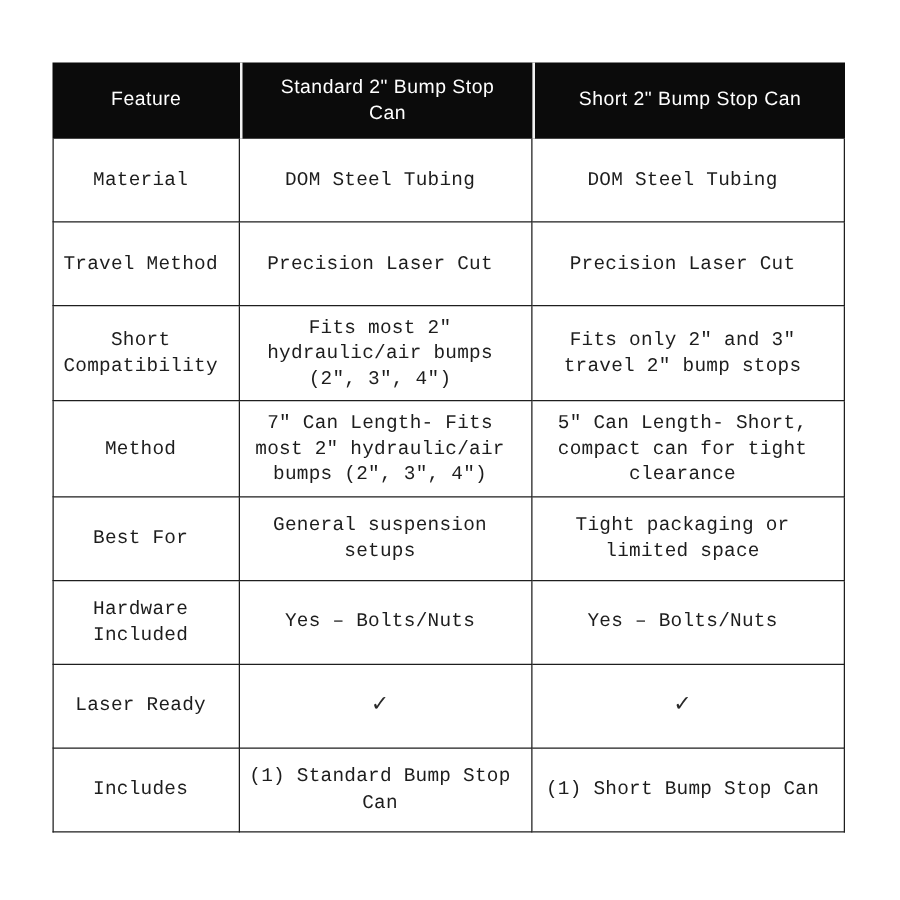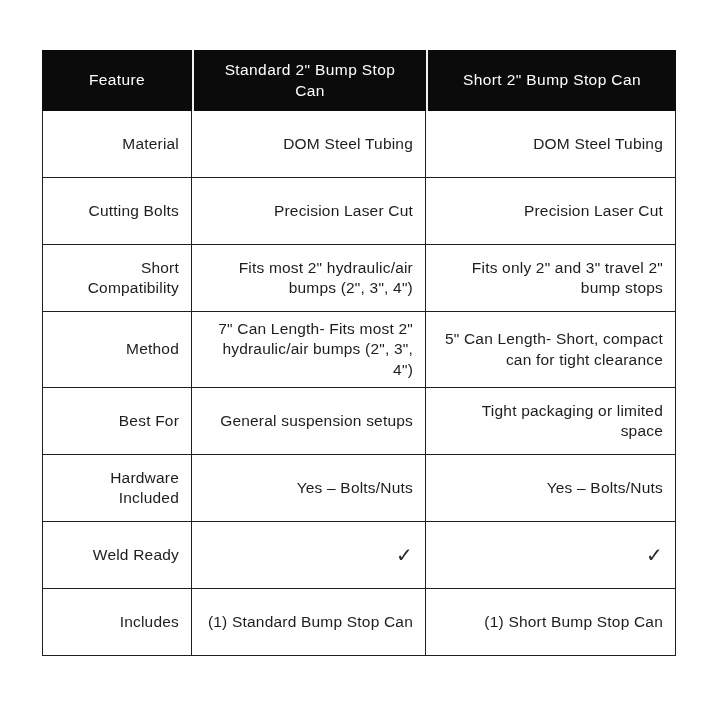"Material" td { font-family: none -> Liberation Mono, monospace; padding: 7px 12px 7px 13px -> 7px 12px 7px 3px; text-align: right -> center }
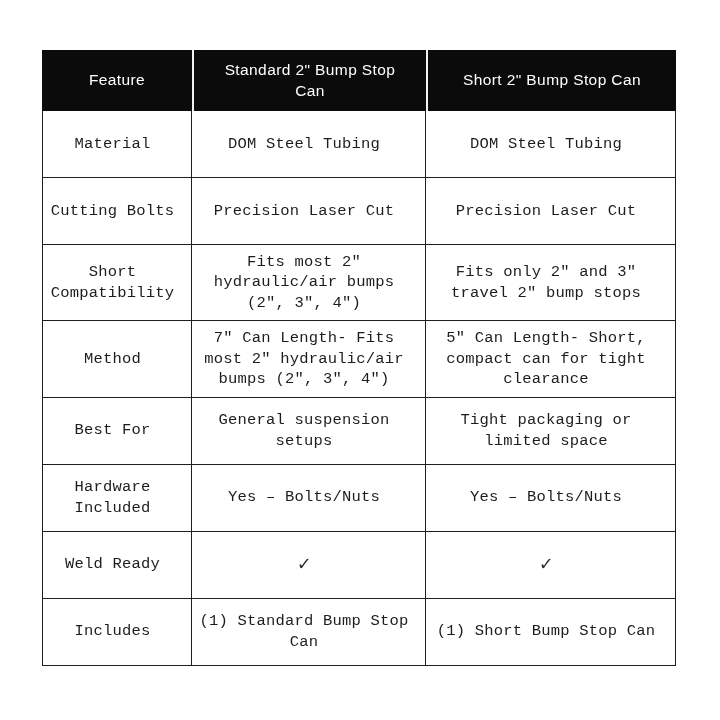"Cutting Bolts" td { text: Cutting Bolts -> Travel Method }
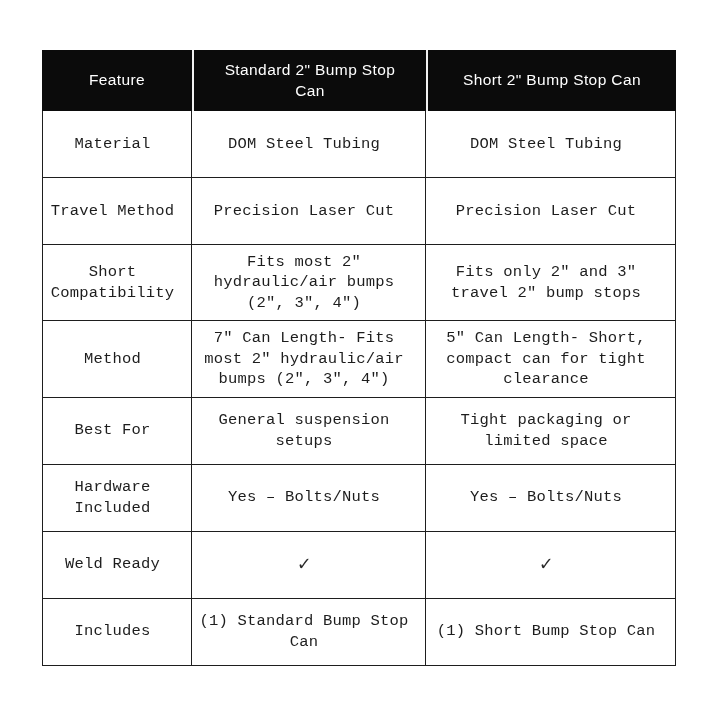"Weld Ready" td { text: Weld -> Laser }
